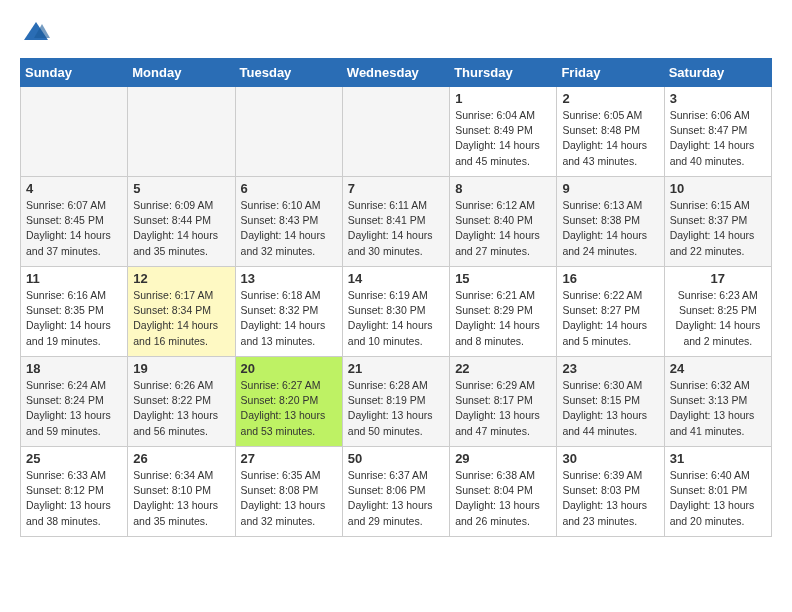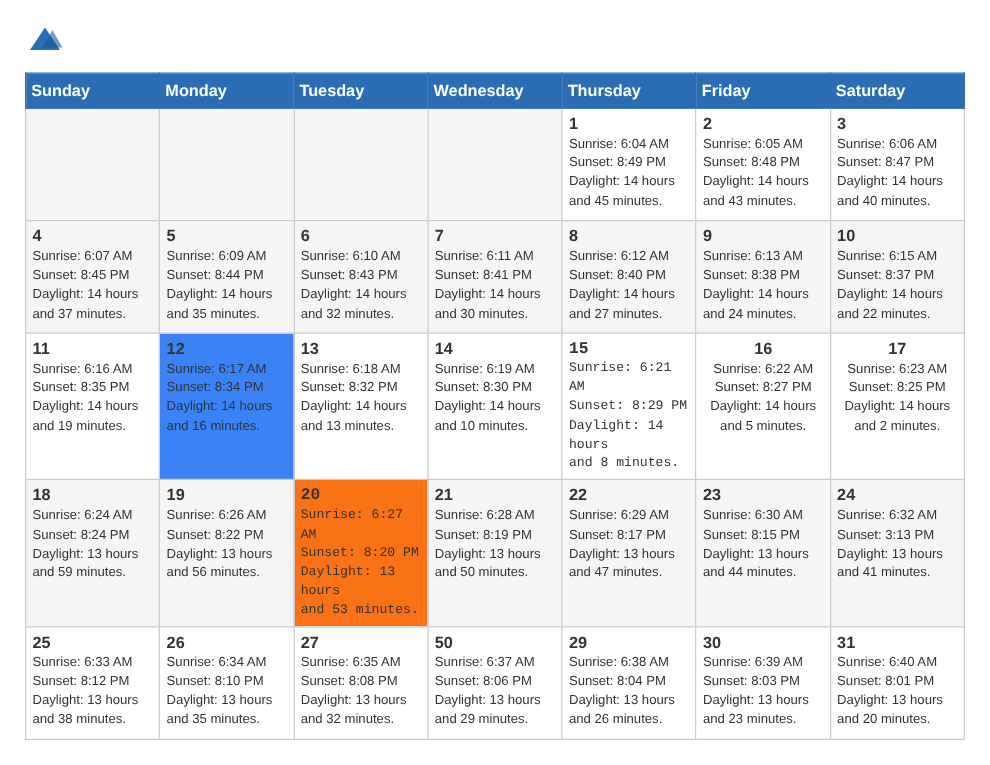"12" td { background: #3b82f6 -> #fef9c3 }
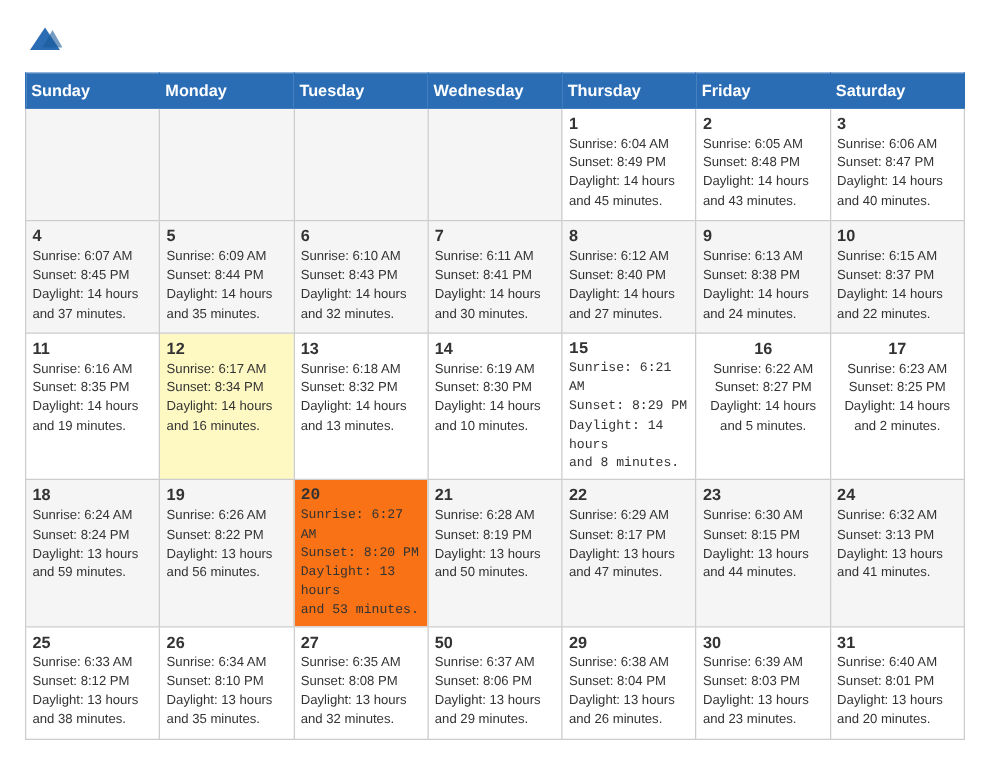"15" td { font-family: Liberation Mono, monospace -> none }
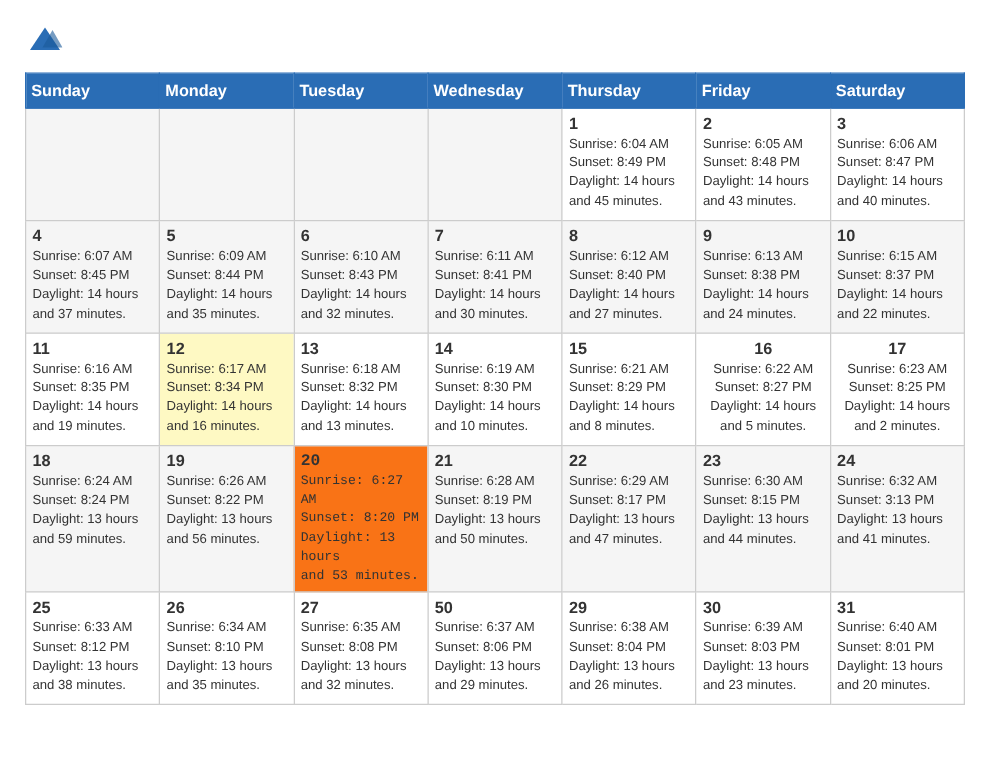"16" td { text-align: center -> none }
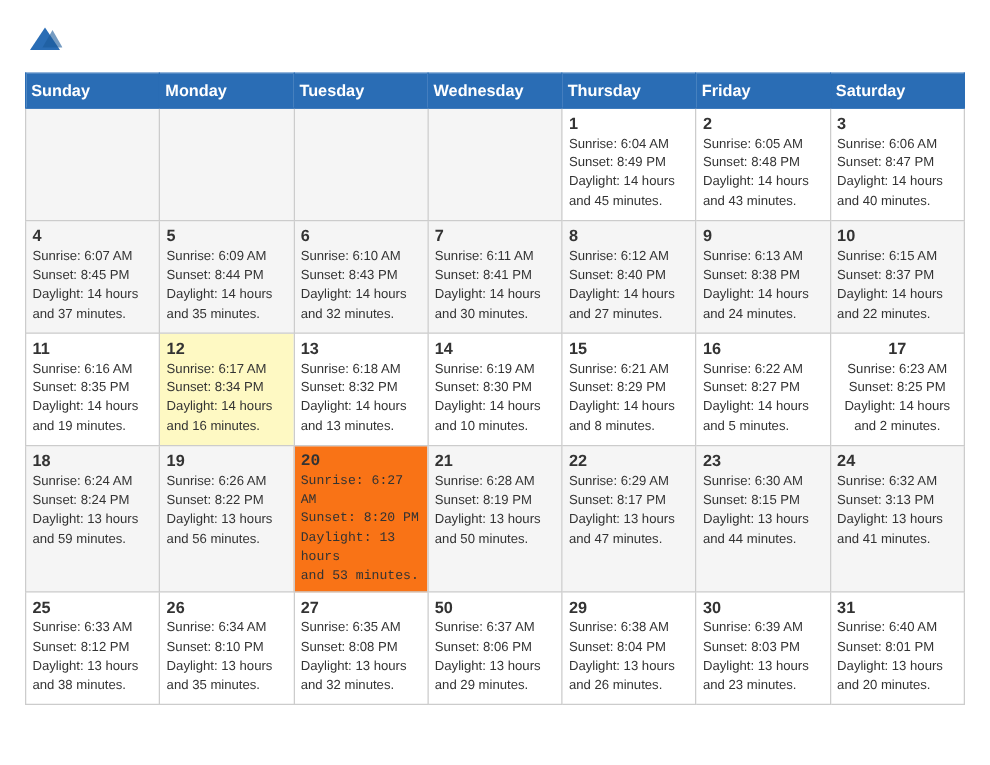"20" td { background: #f97316 -> #bef264; font-family: Liberation Mono, monospace -> none }
